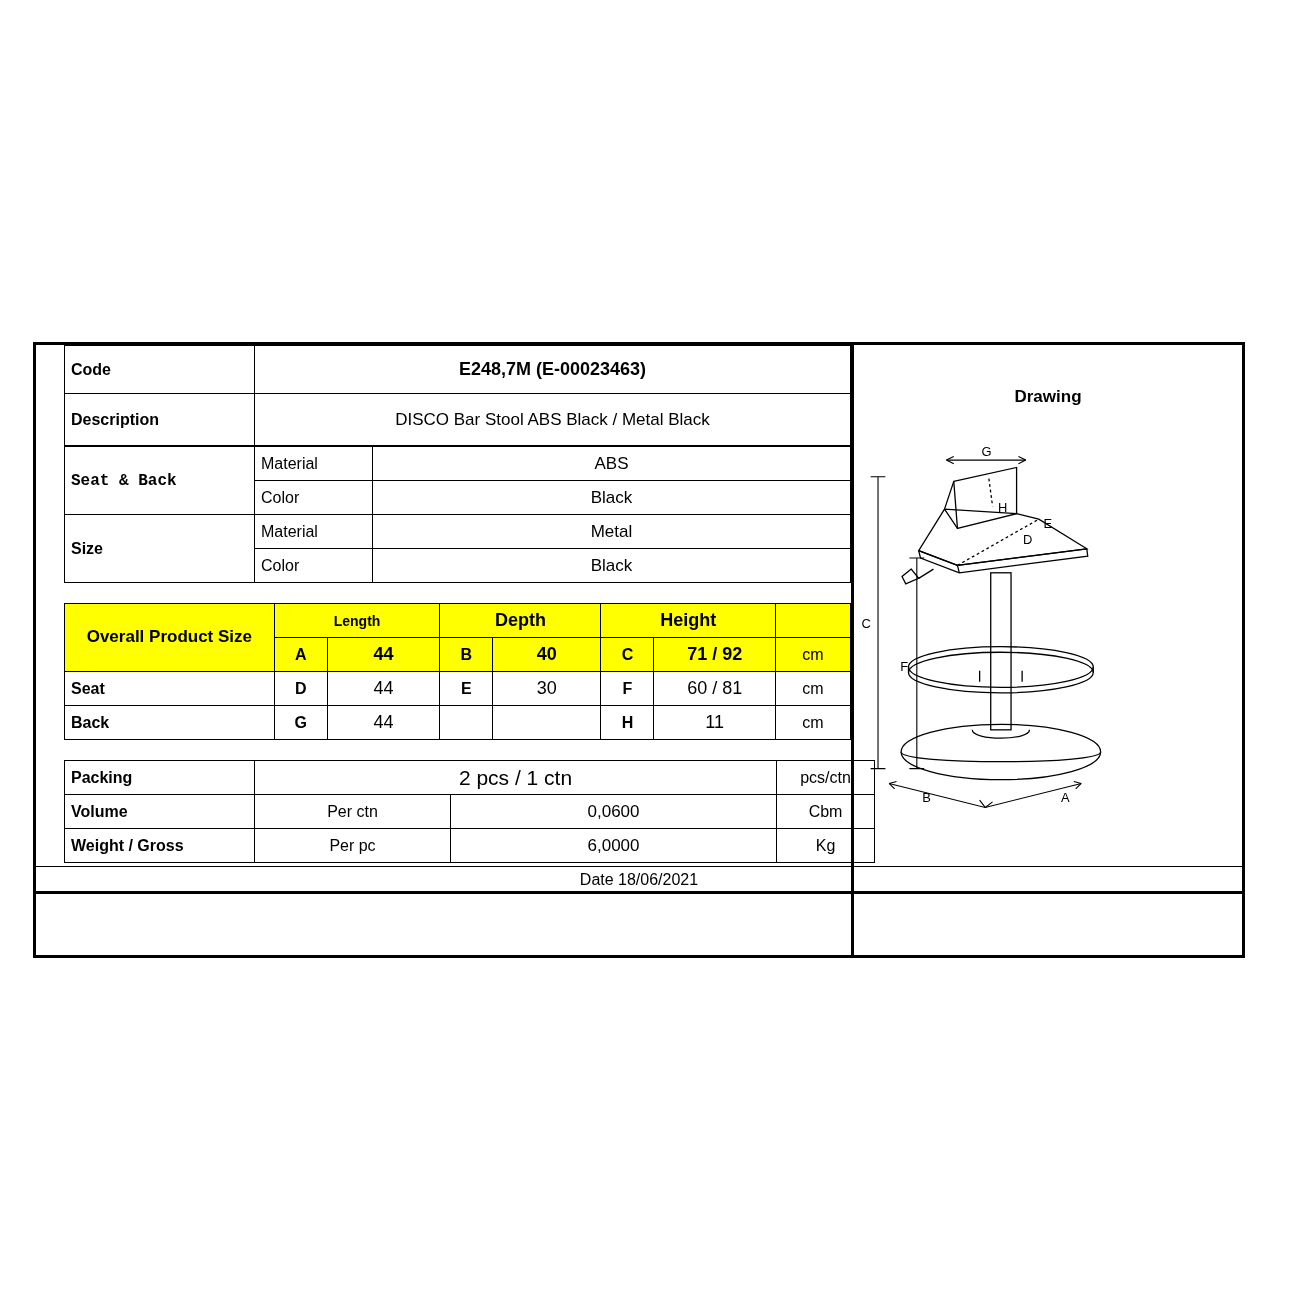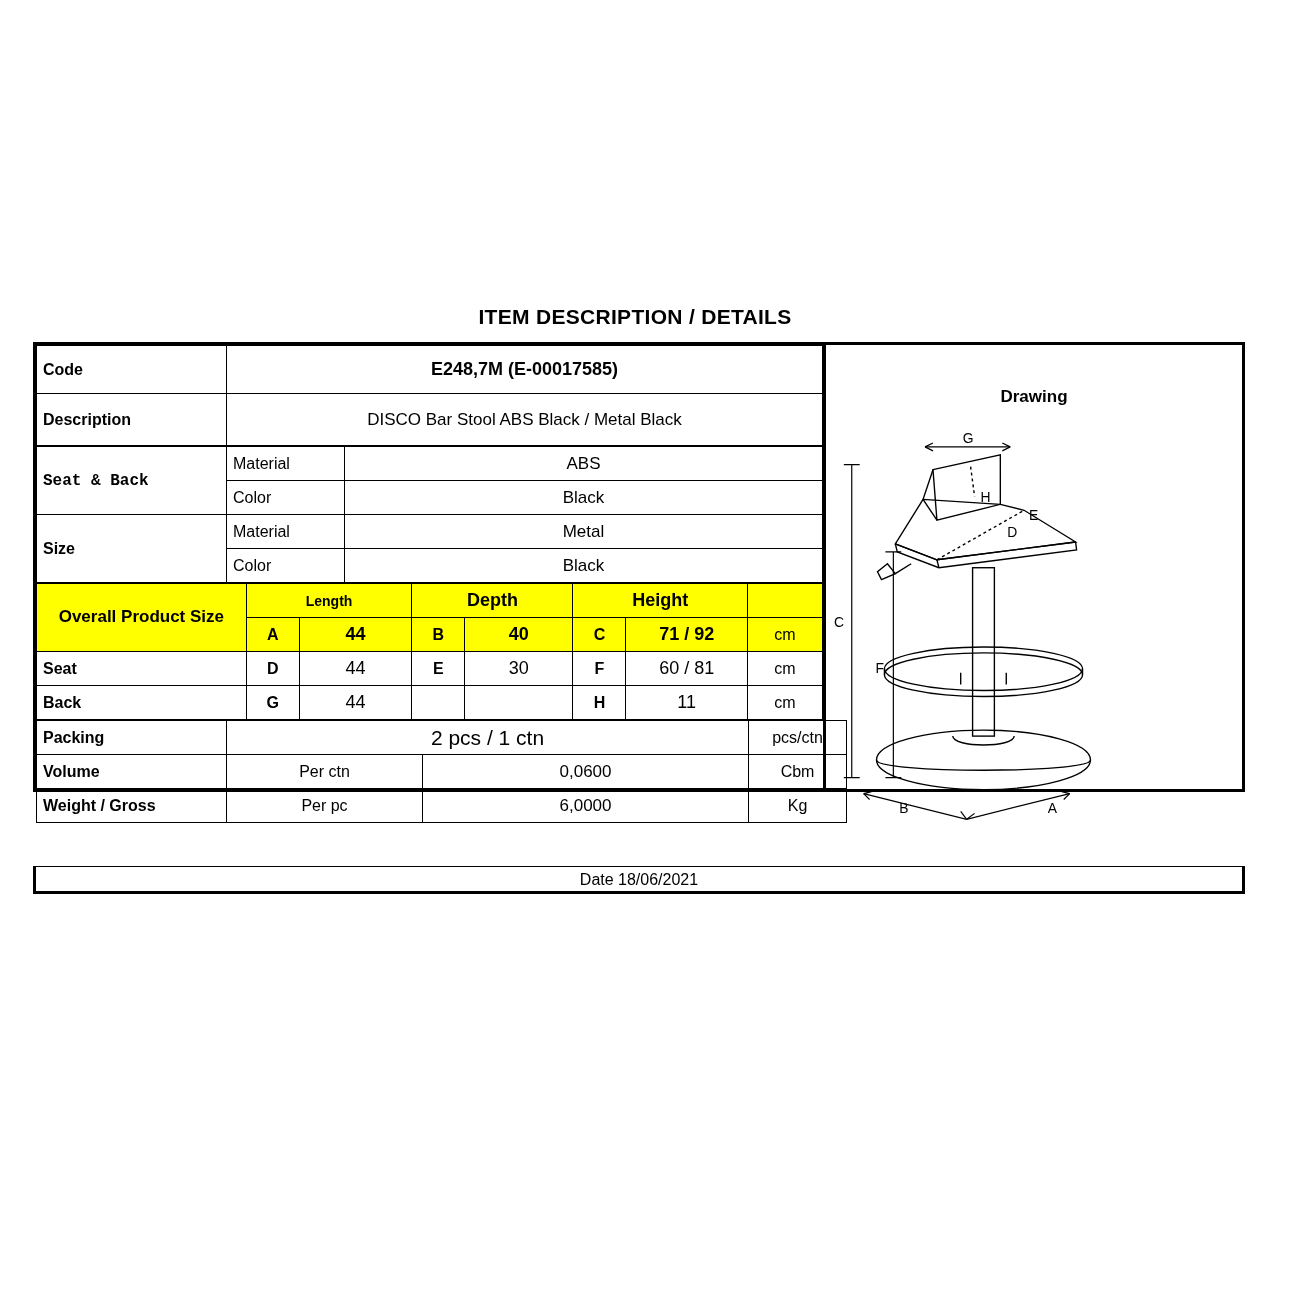"ITEM DESCRIPTION / DETAILS" div.title { html: <div>ITEM DESCRIPTION / DETAILS</div> -> none }
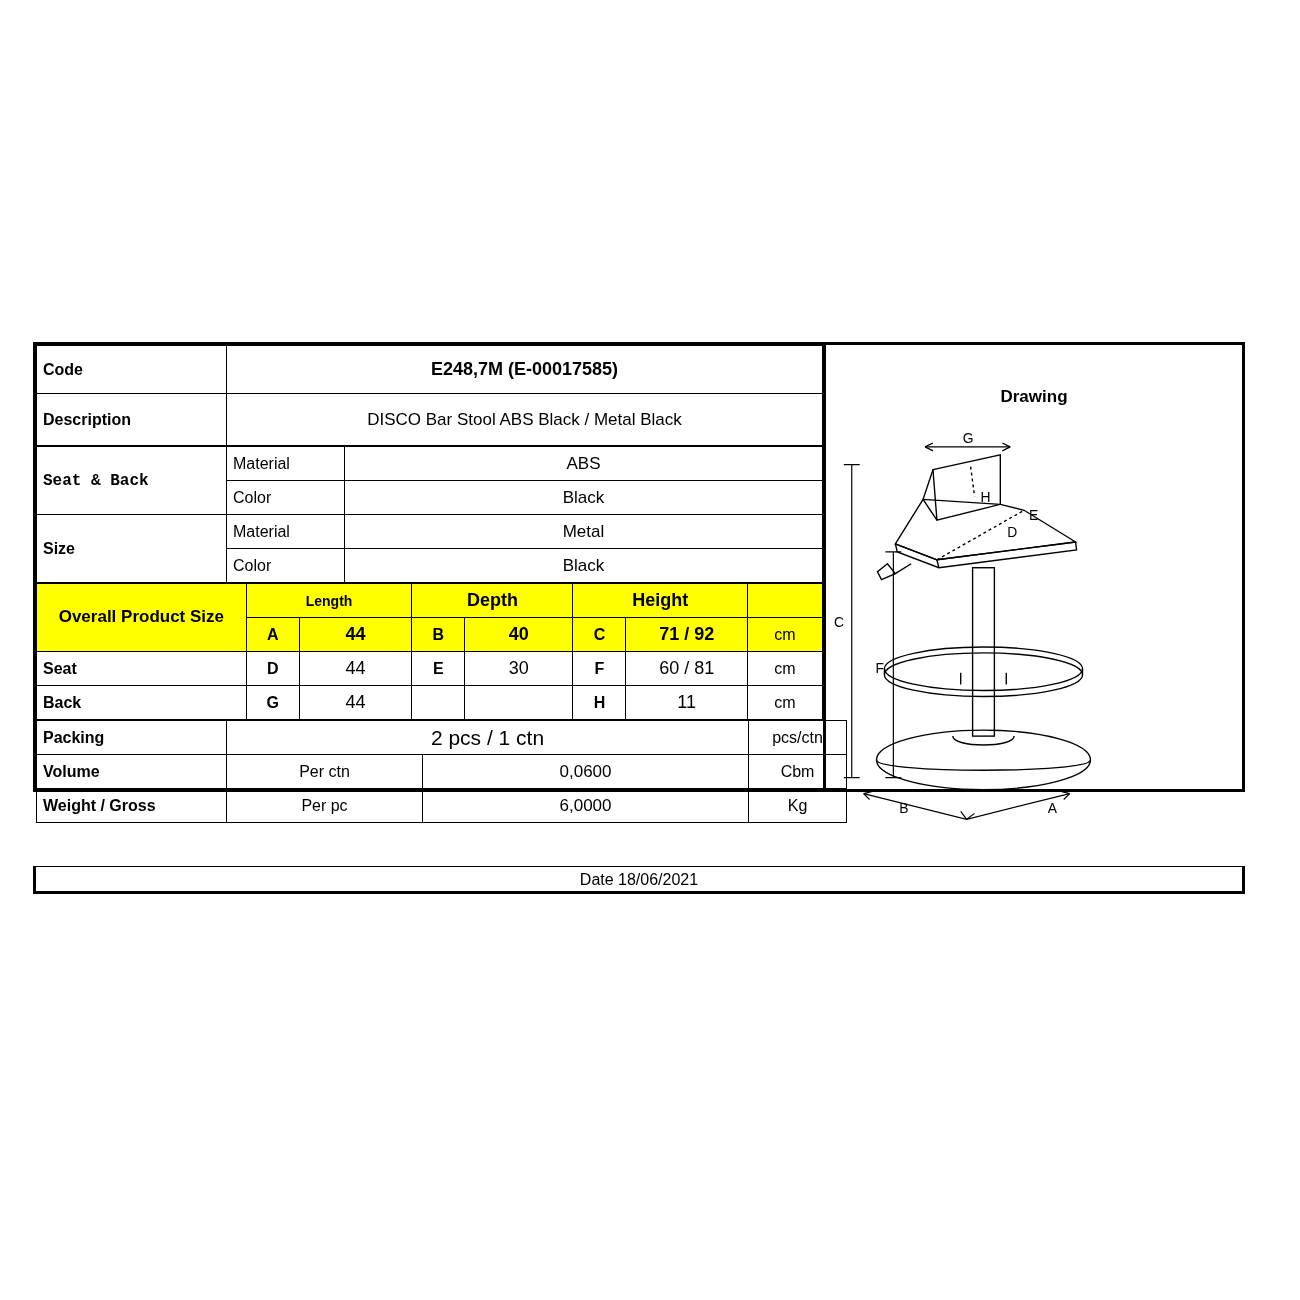"Code" .frame { height: 450px -> 616px; padding-left: none -> 28px }
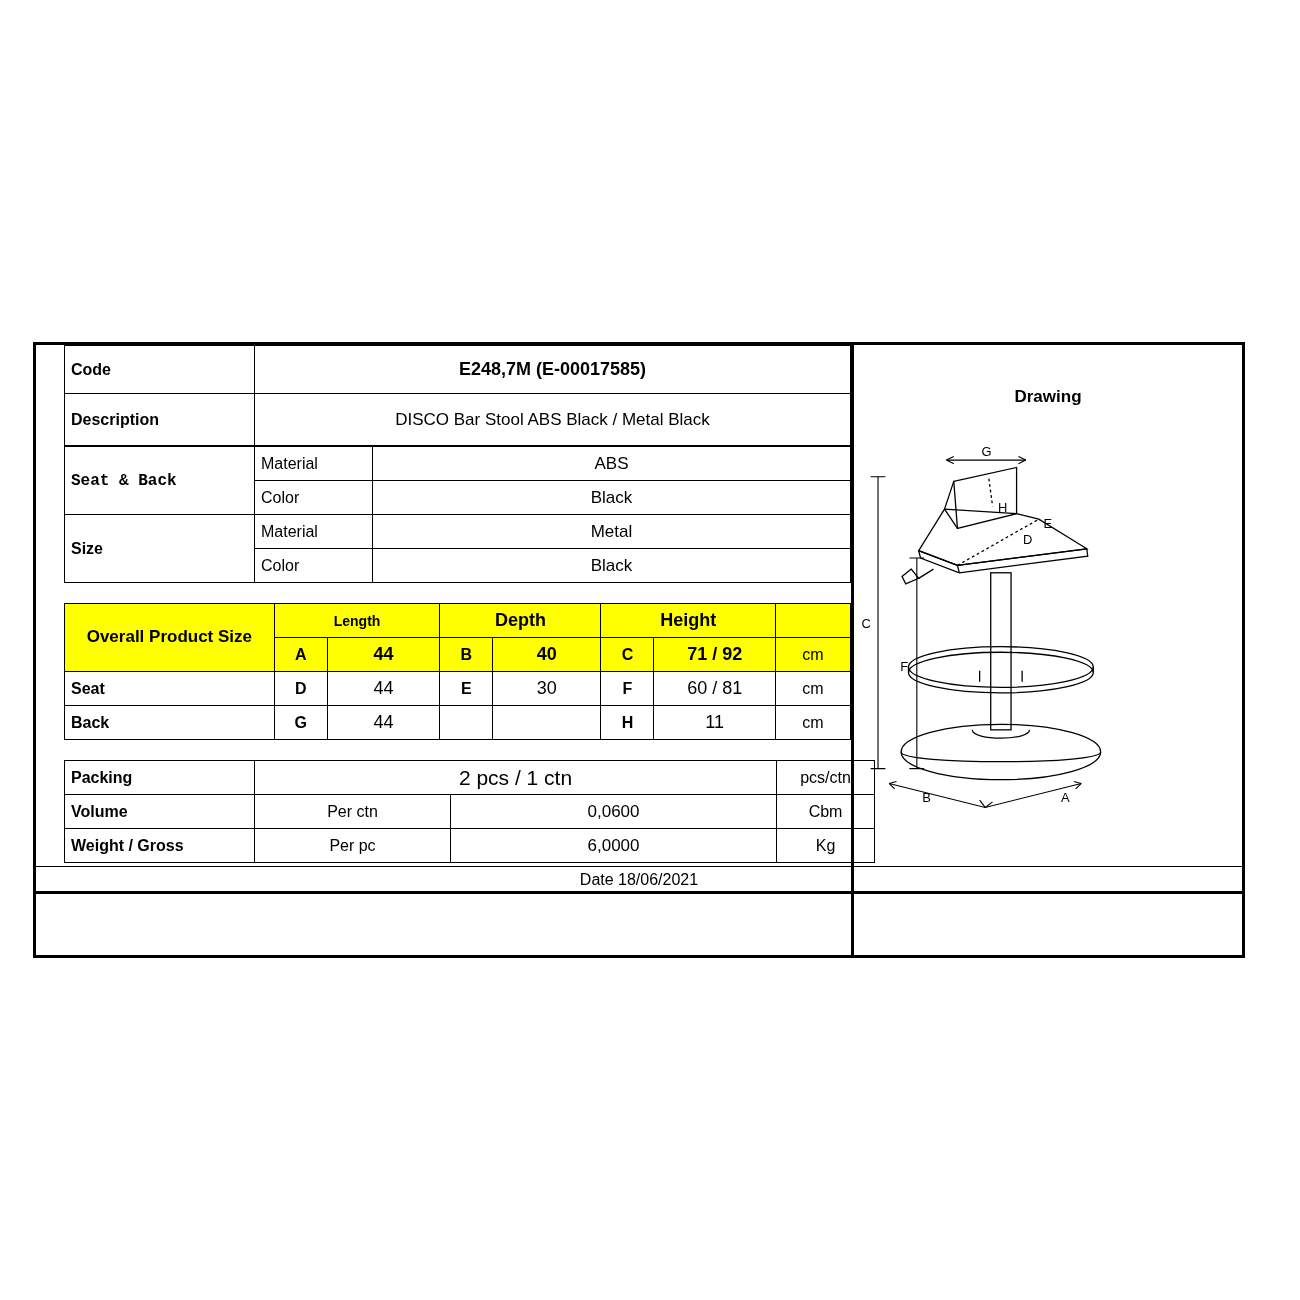"E248,7M (E-00017585)" td.c { text: E-00017585 -> E-00023463 }
